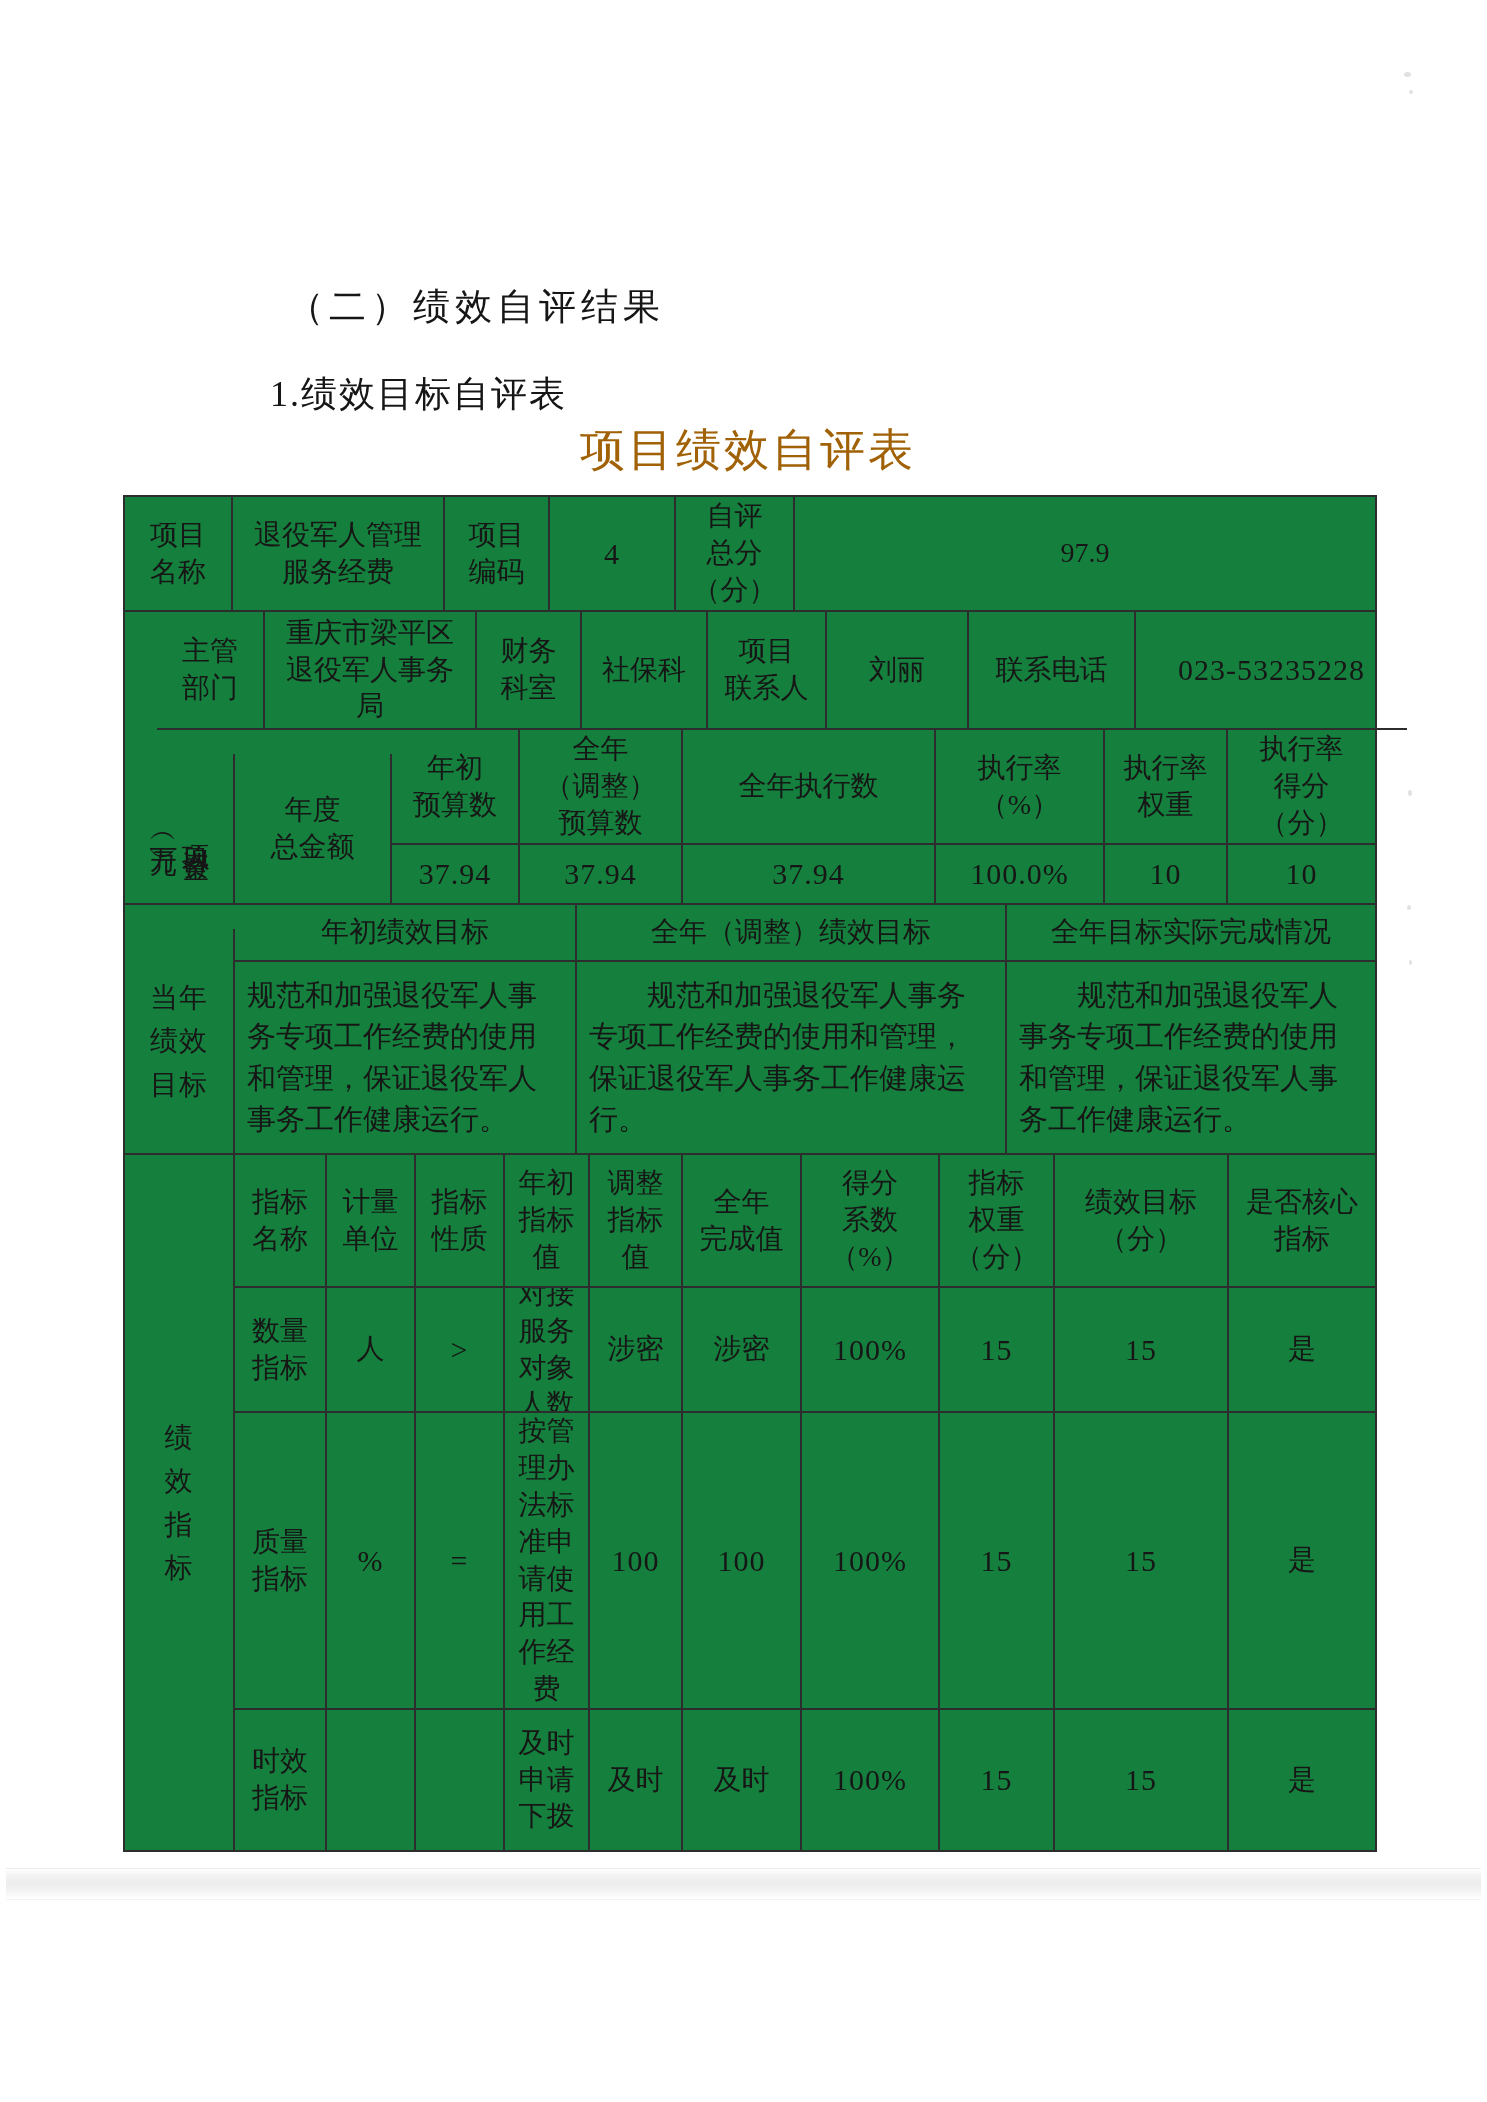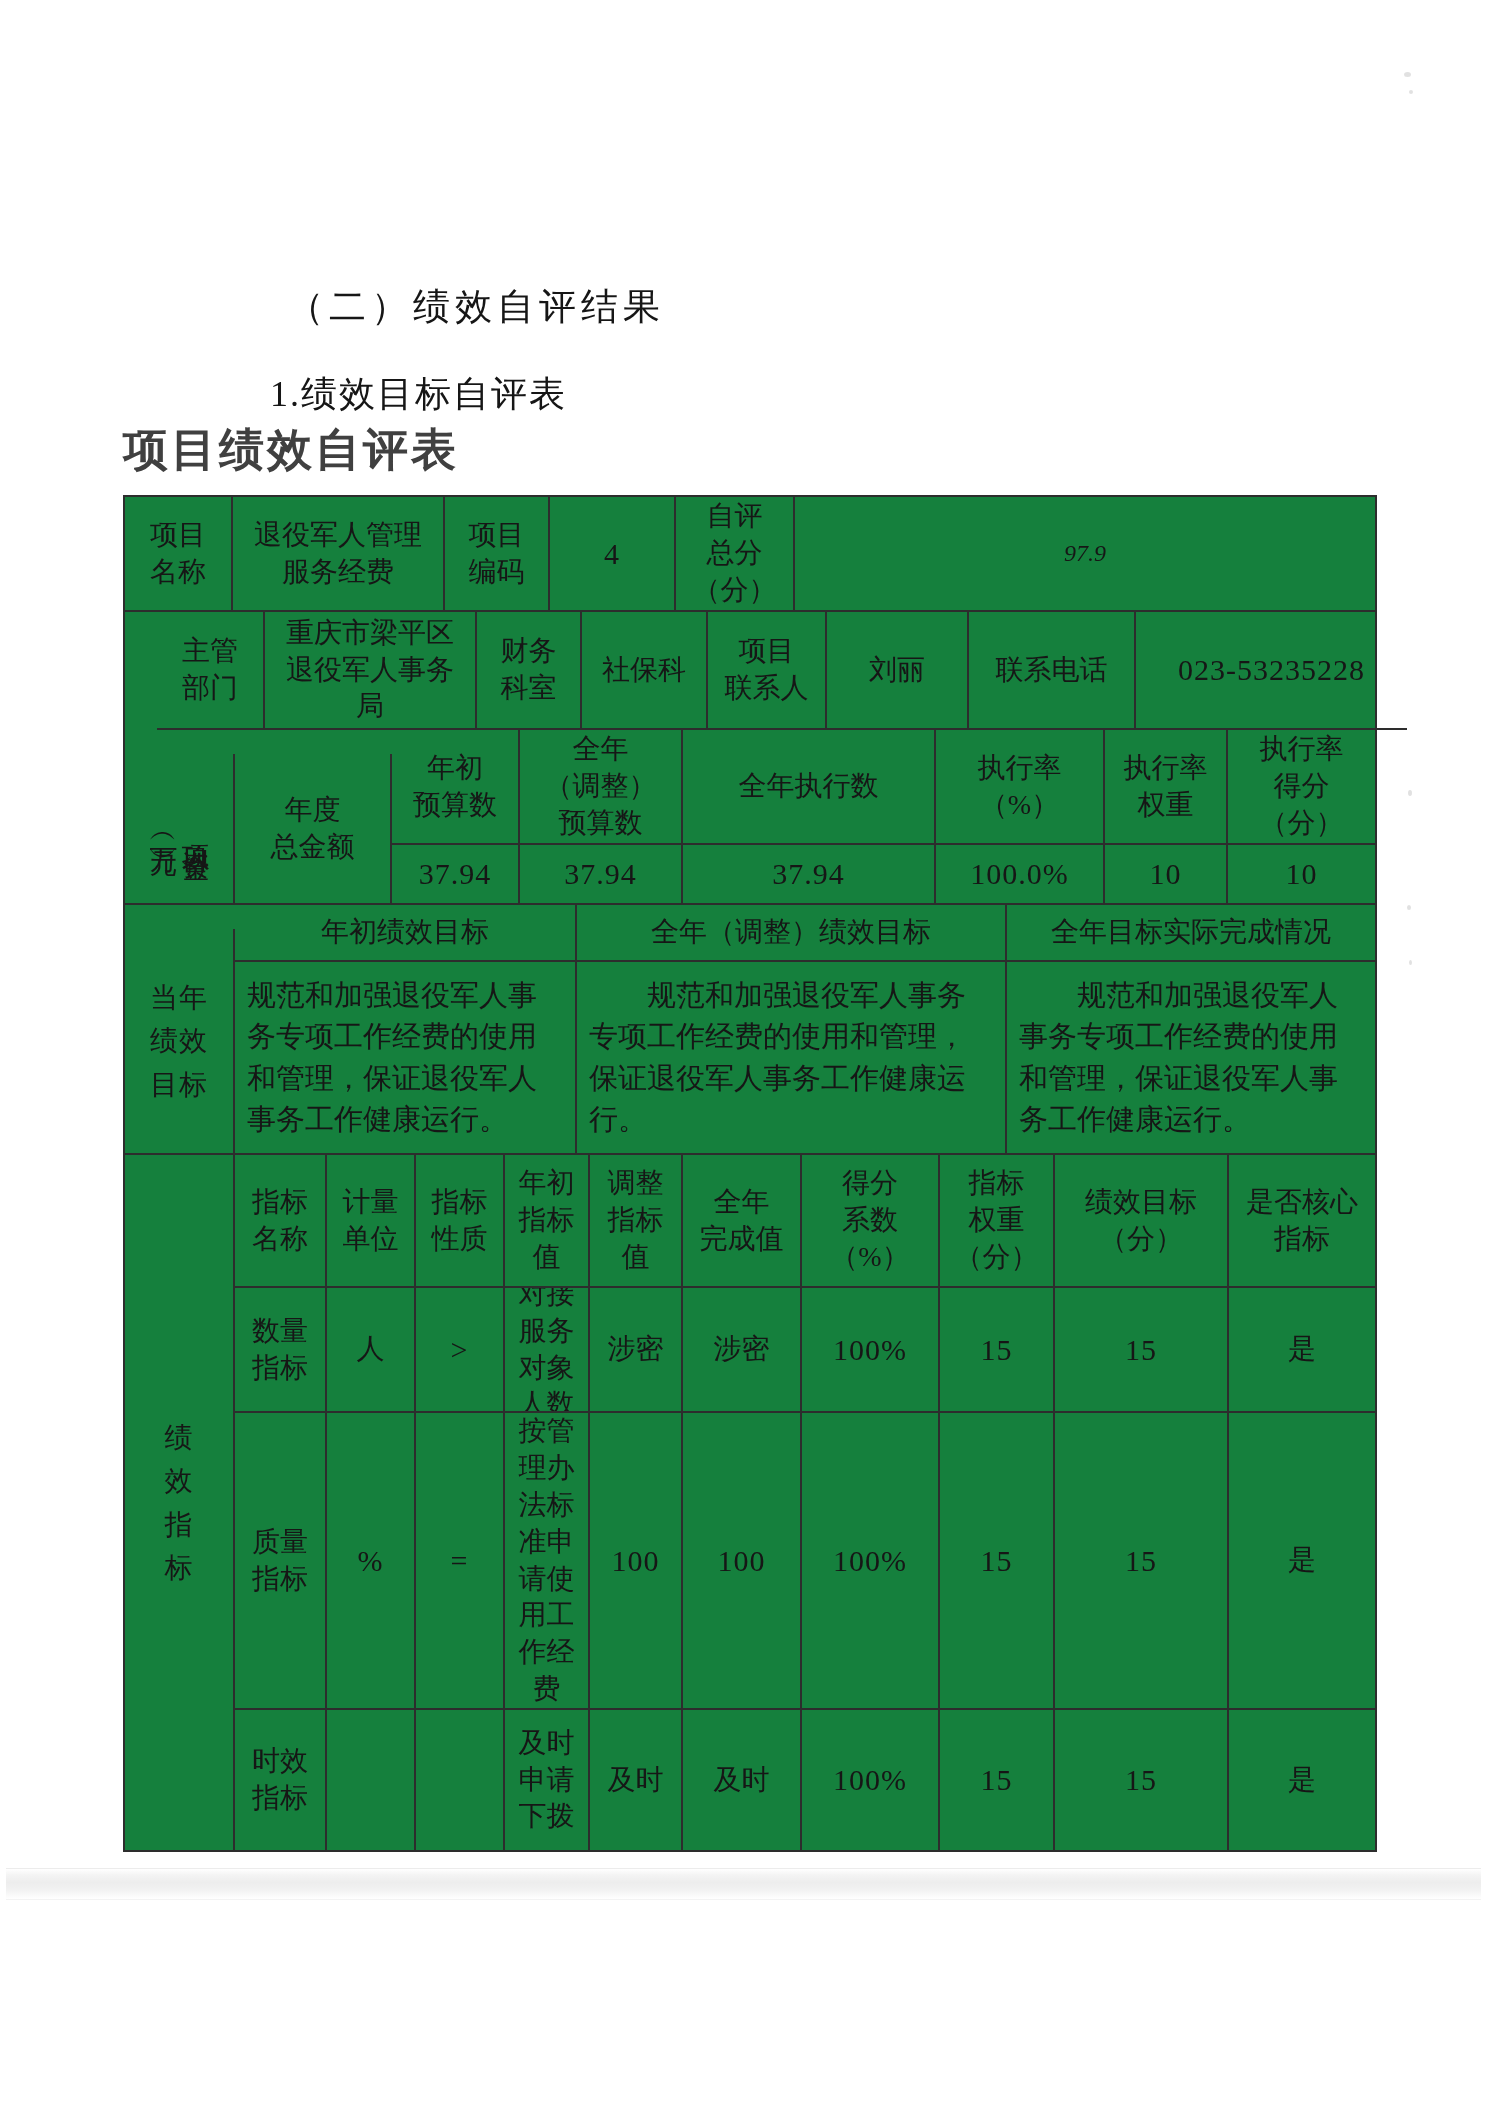"项目绩效自评表" .tbl-title { color: #404040 -> #a16207; font-weight: 700 -> 400; text-align: left -> center }
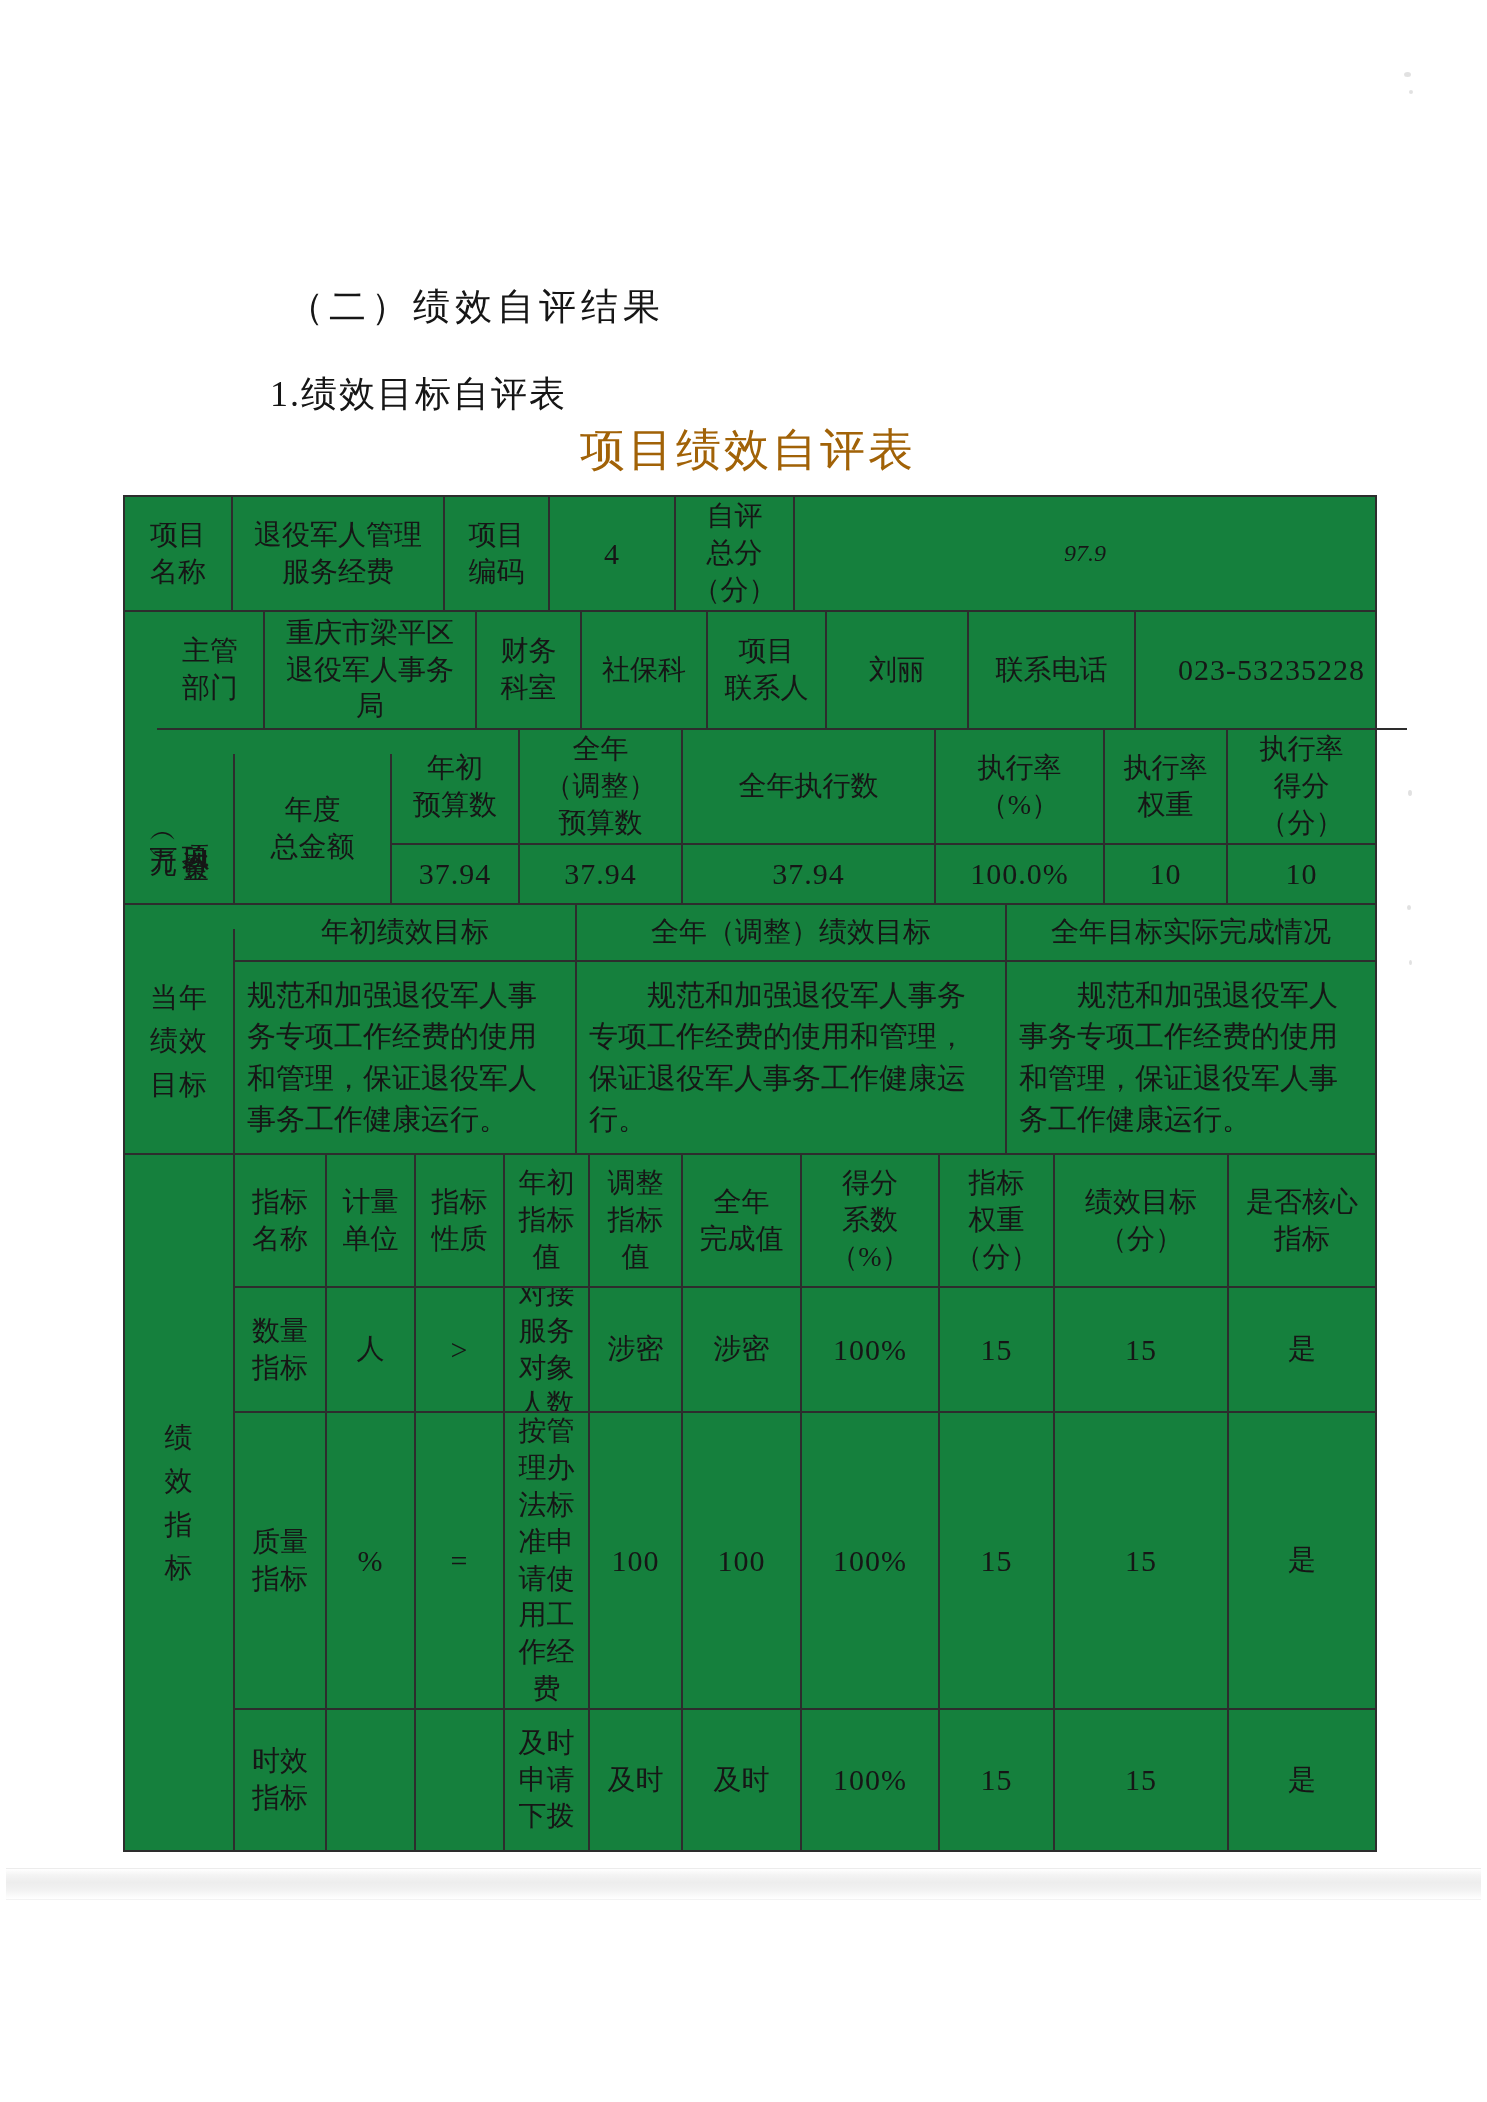"97.9" .big { font-size: 24px -> 28px; font-style: italic -> none }
